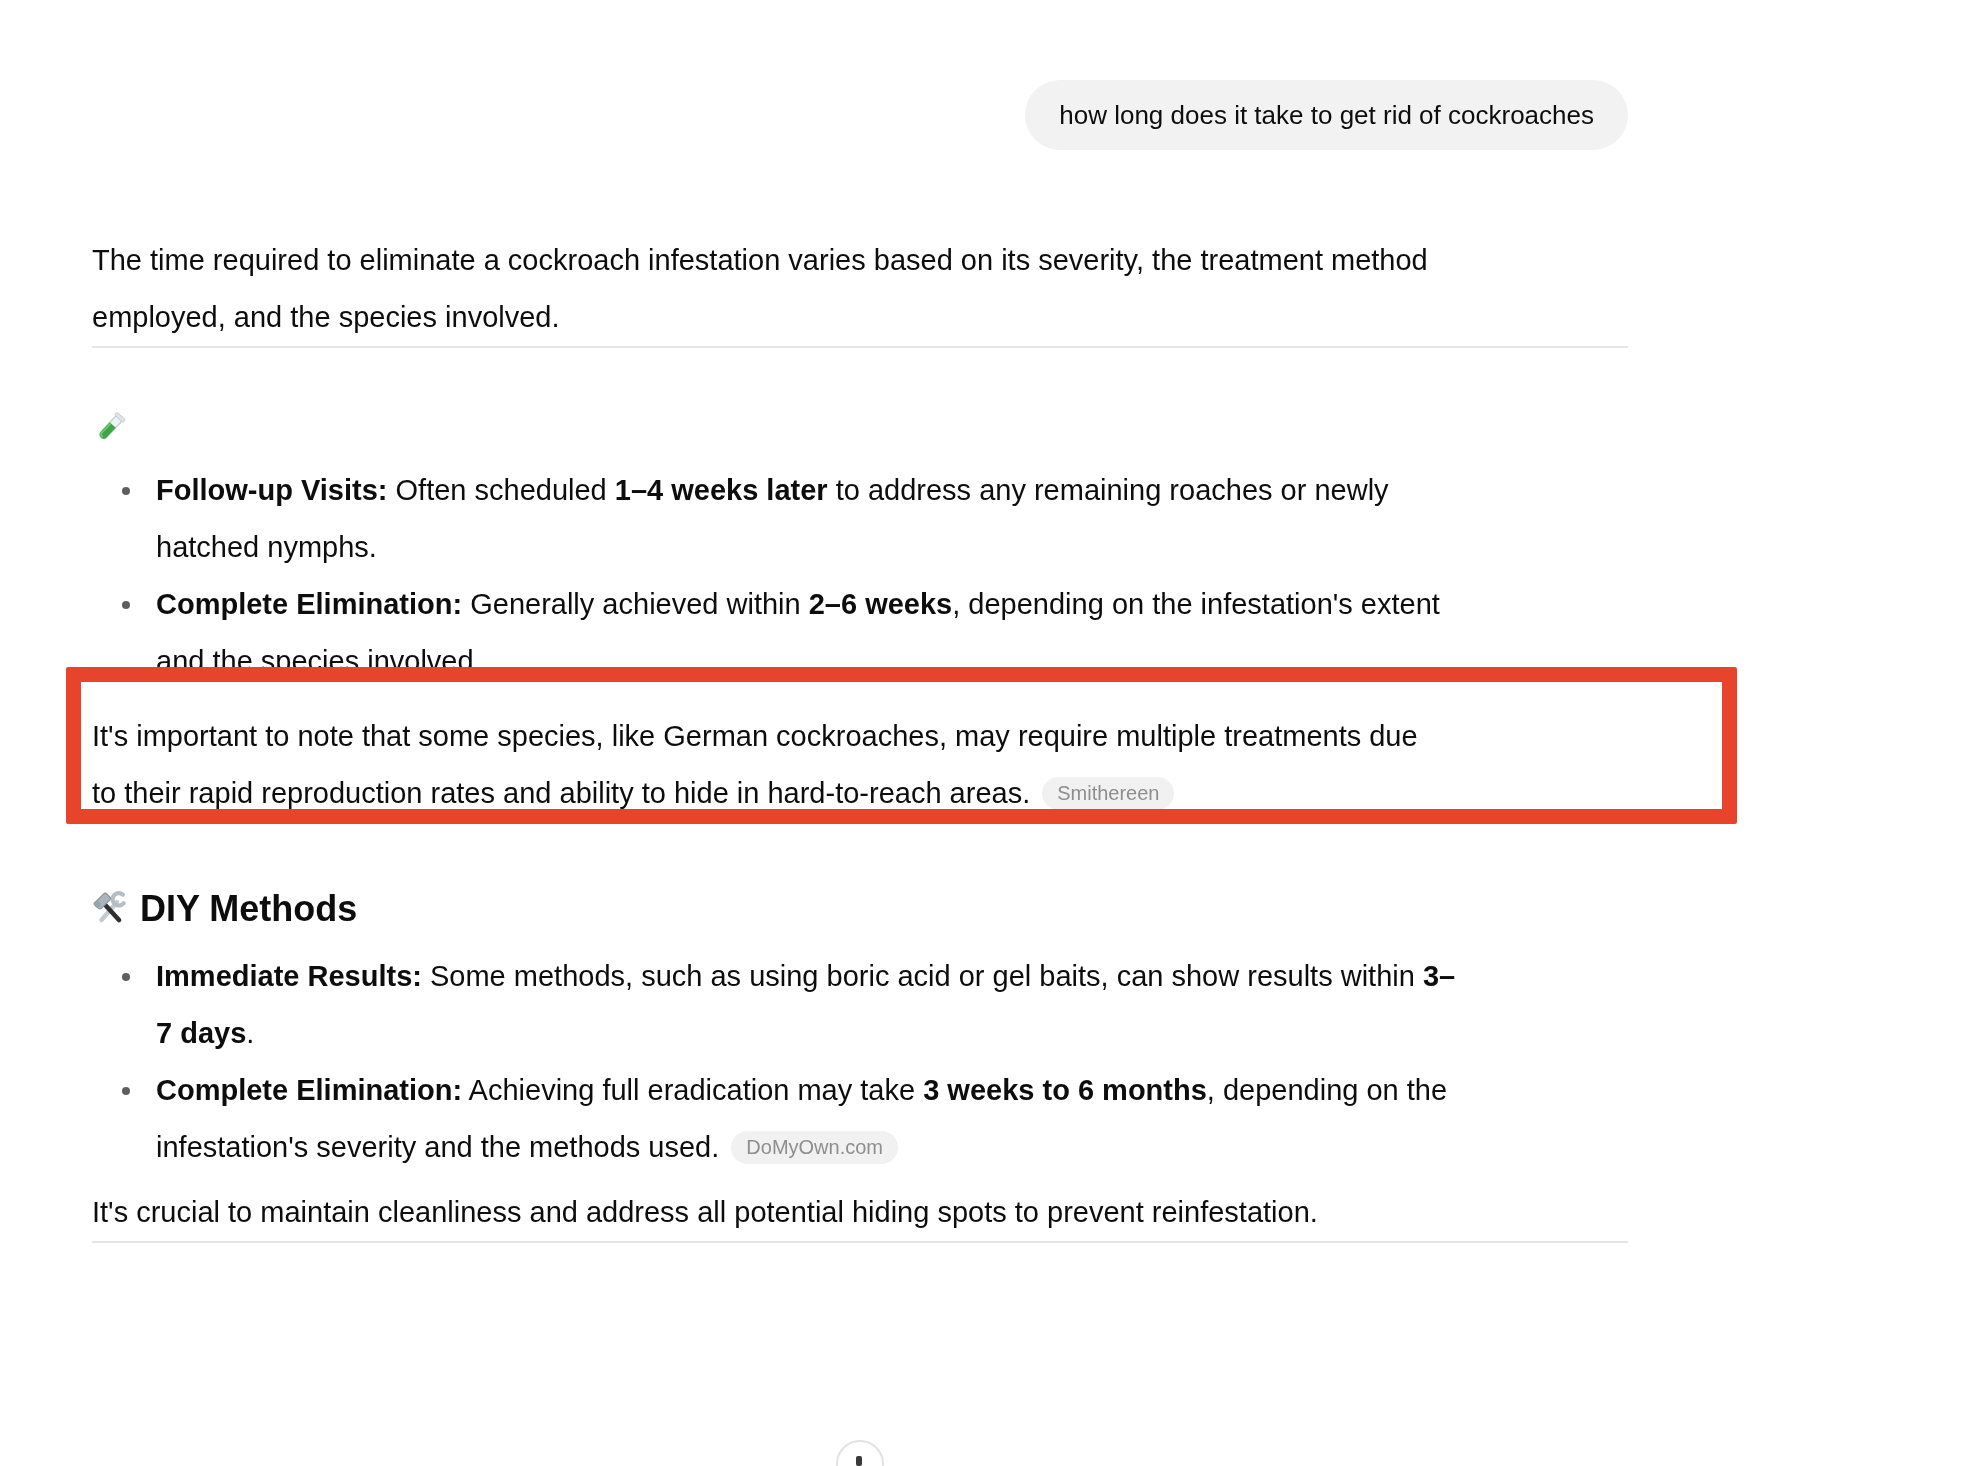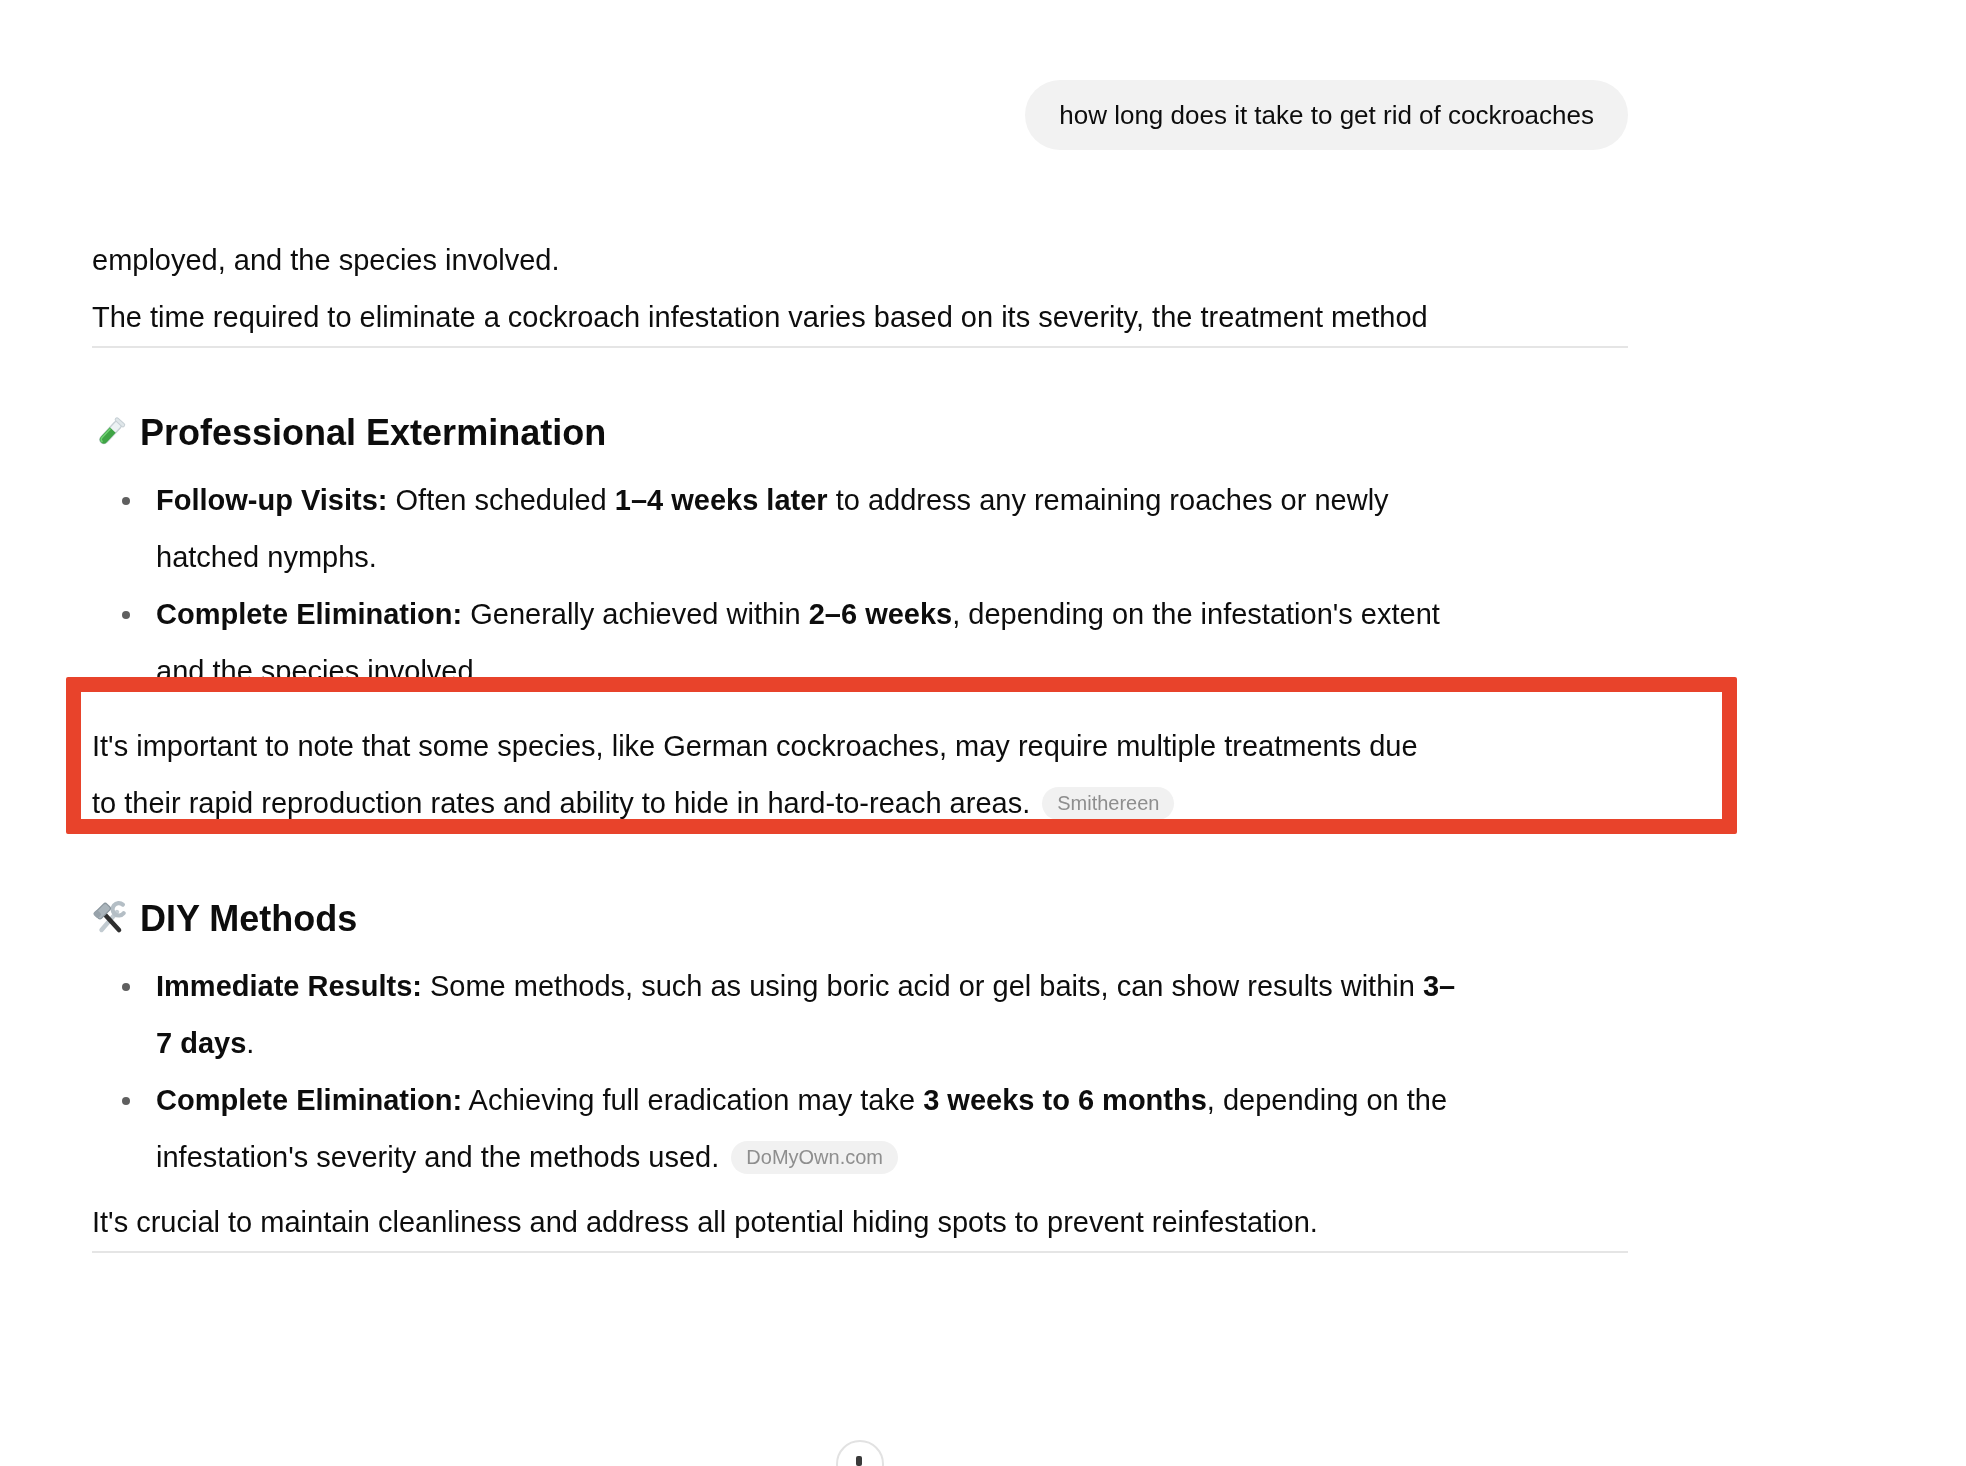"employed, and the species involved." div.line { order: before "The time required to eliminate" -> after "The time required to eliminate" }
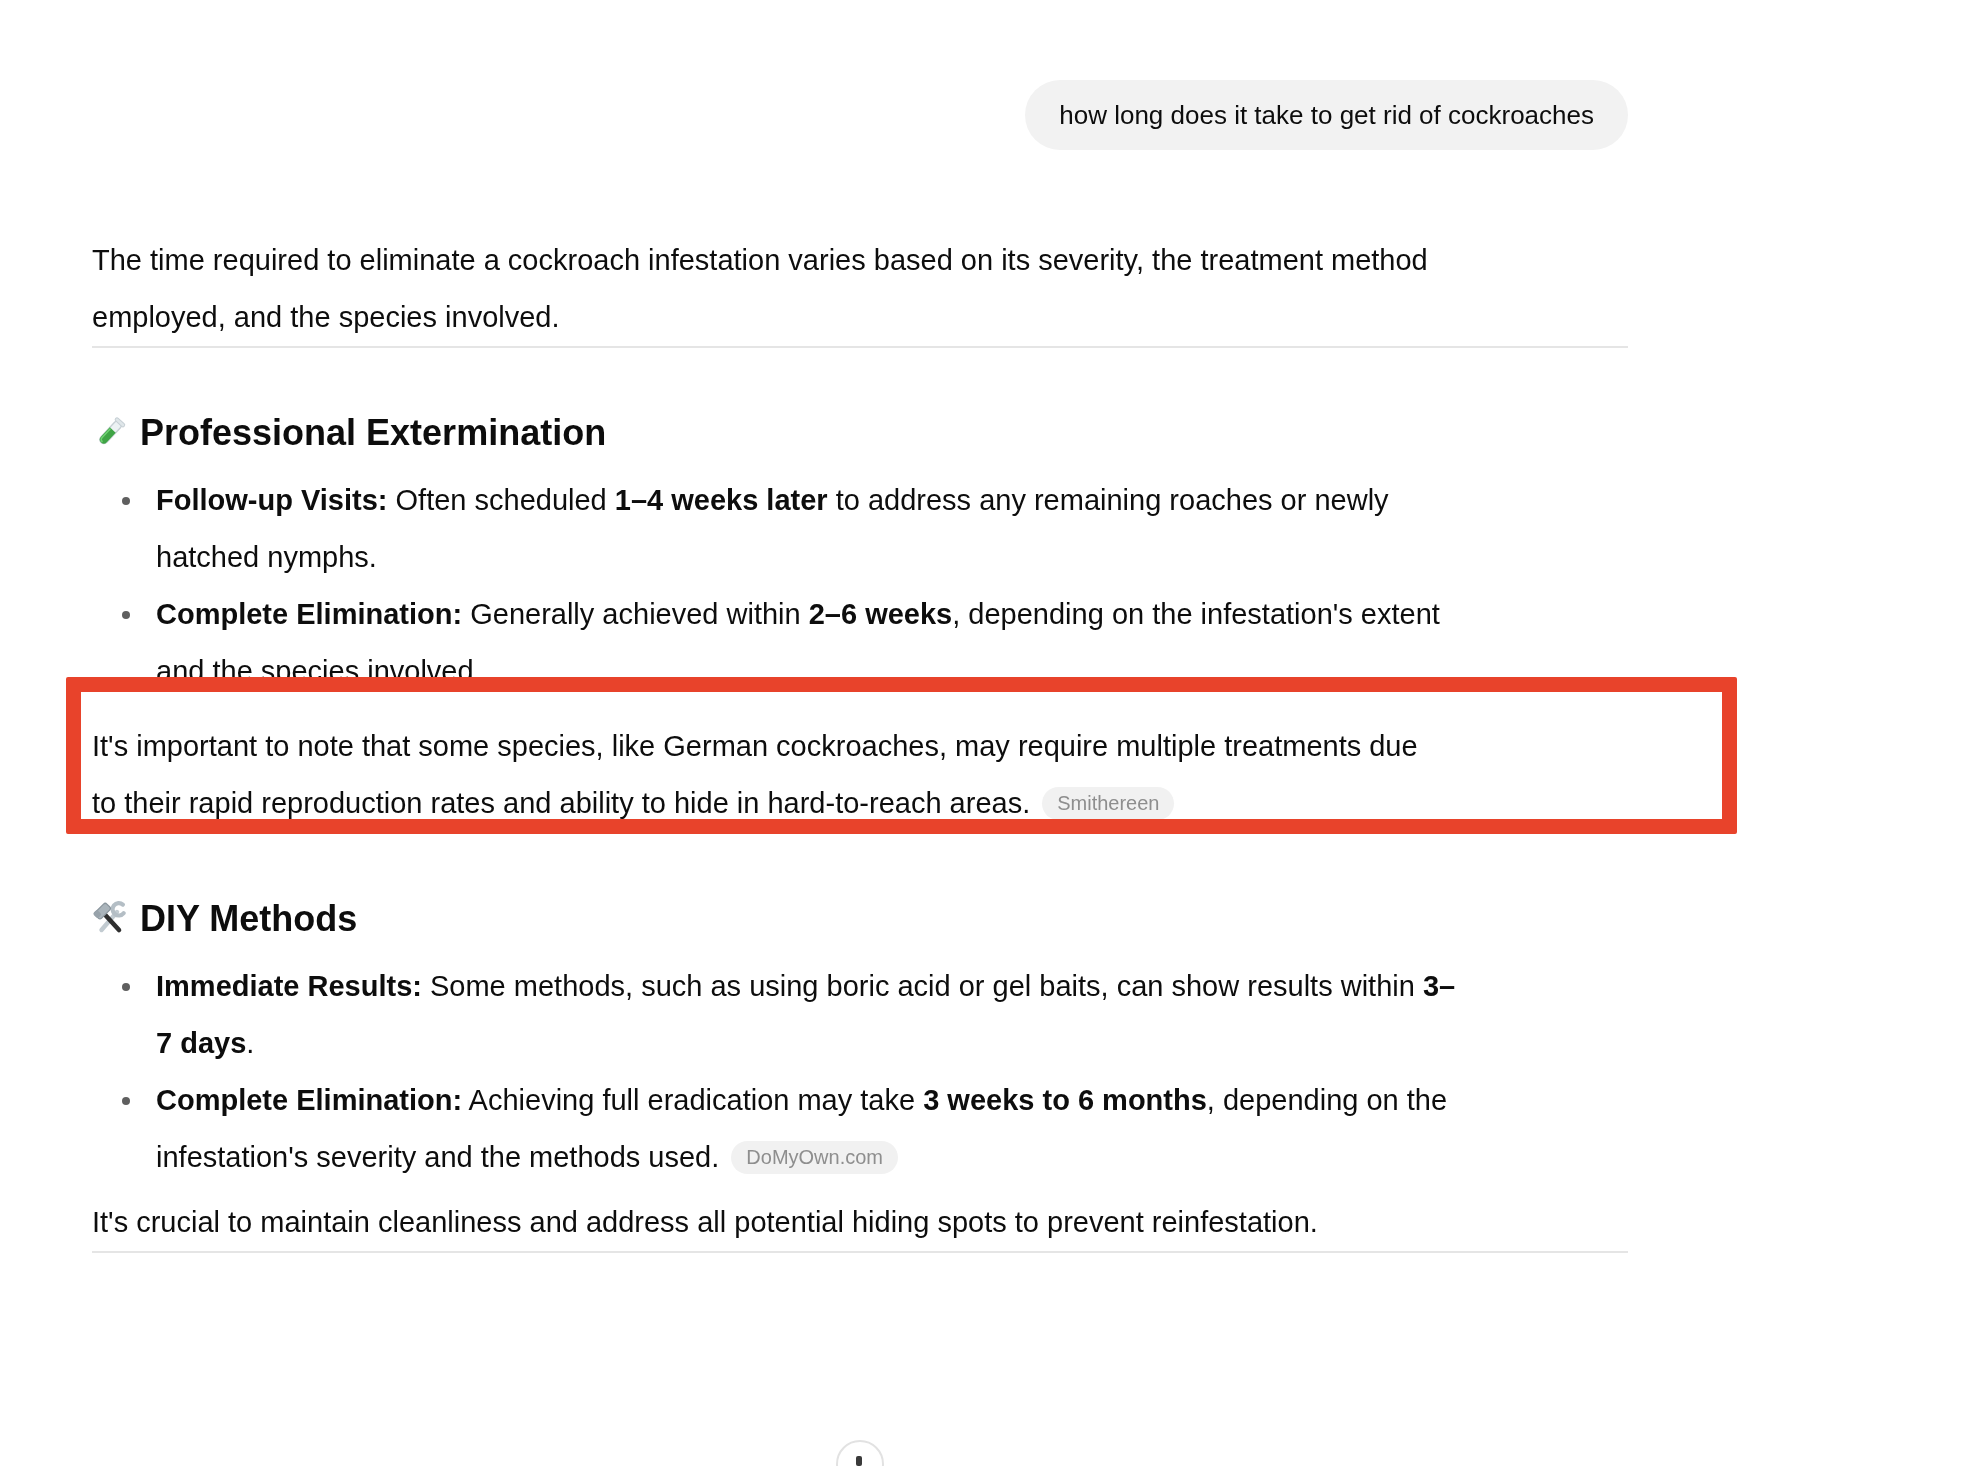"Professional Extermination" span { html: <span>Professional Extermination</span> -> none }
